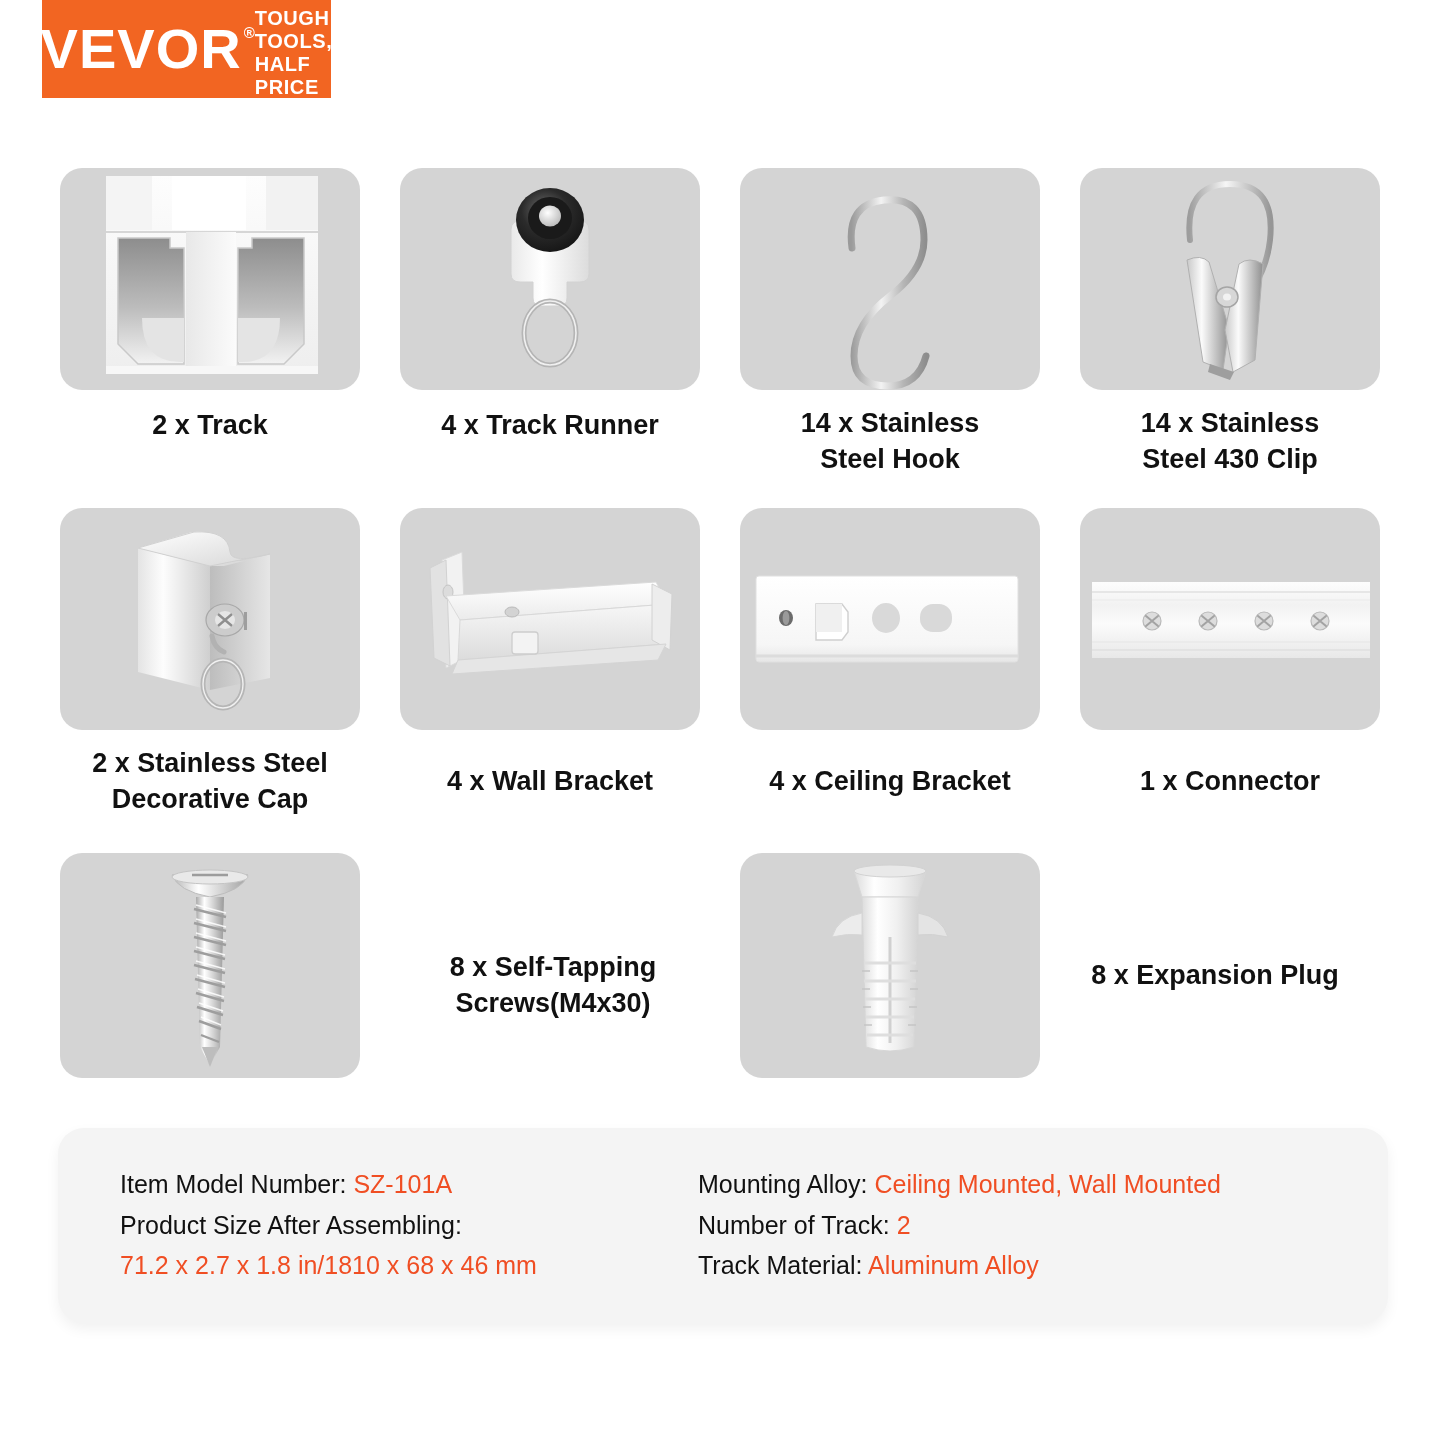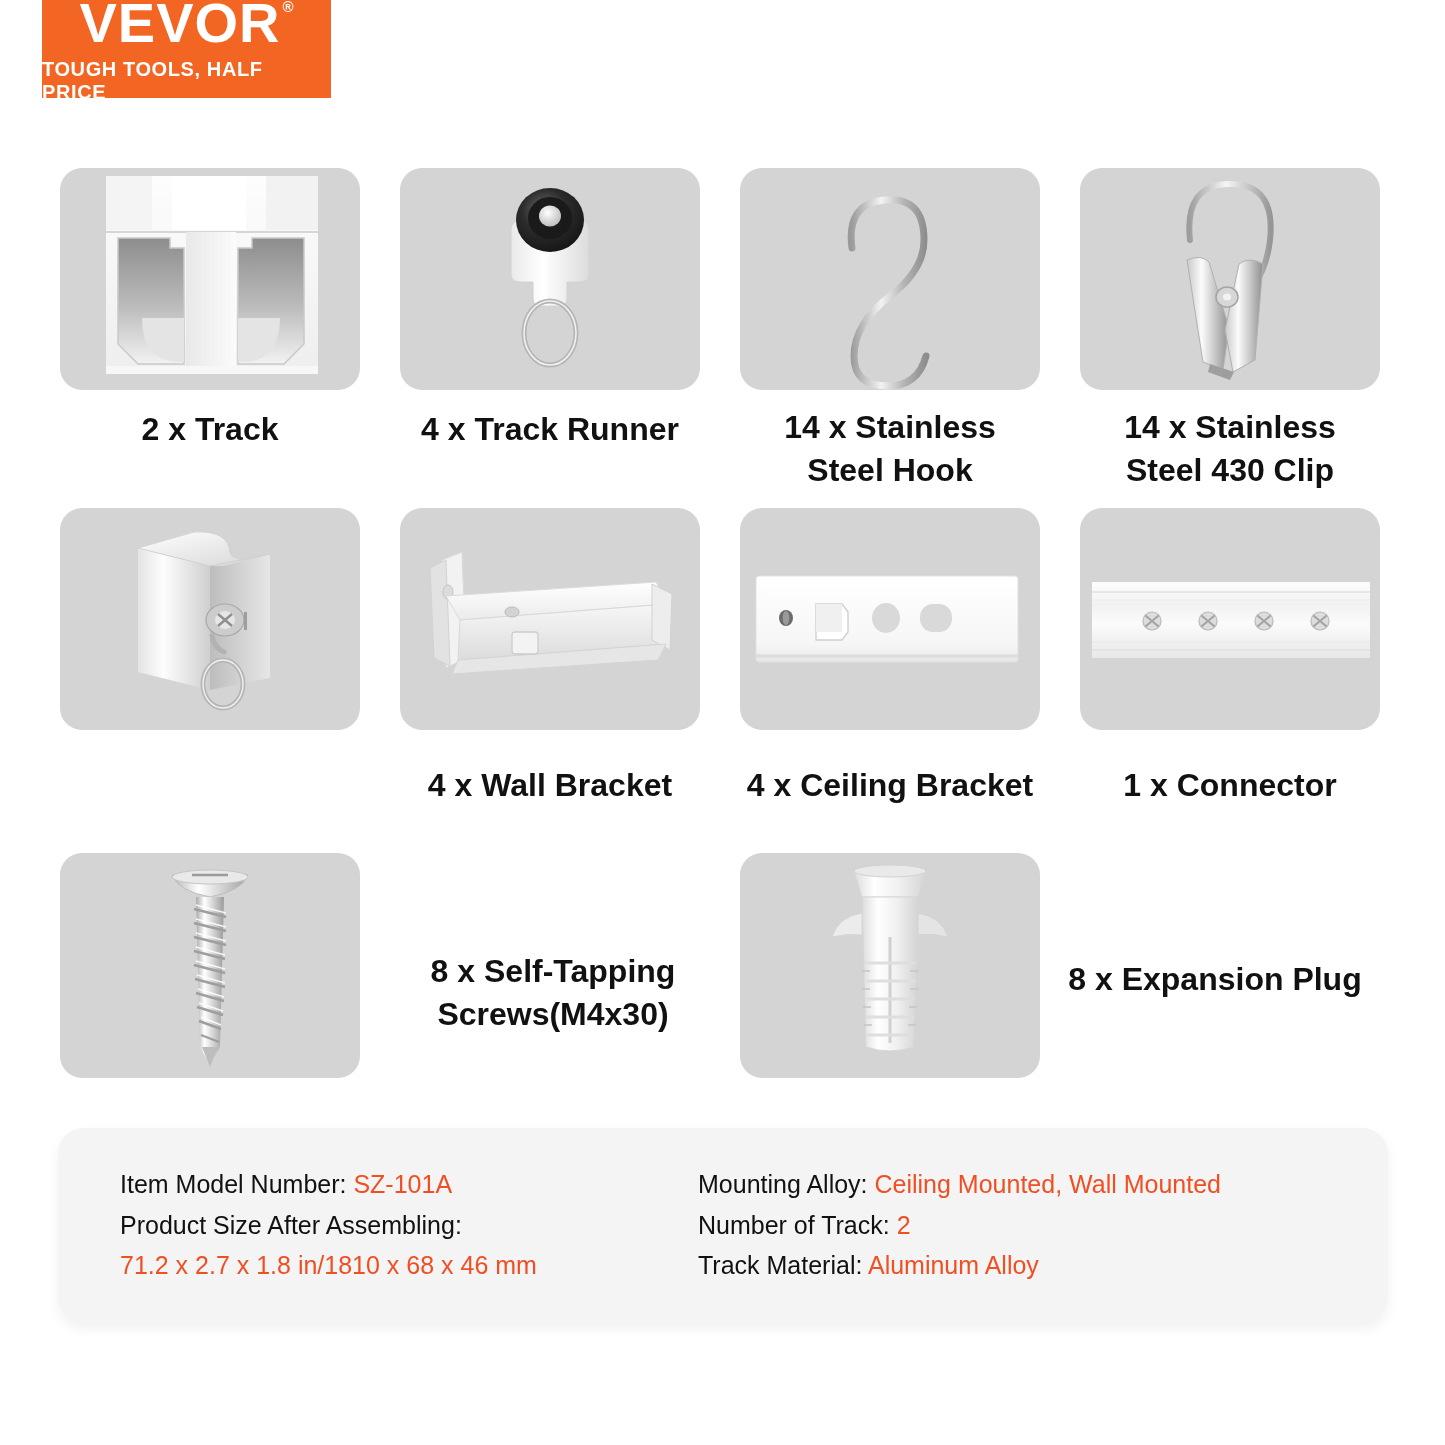"VEVOR" .logo-box { flex-direction: column -> row }
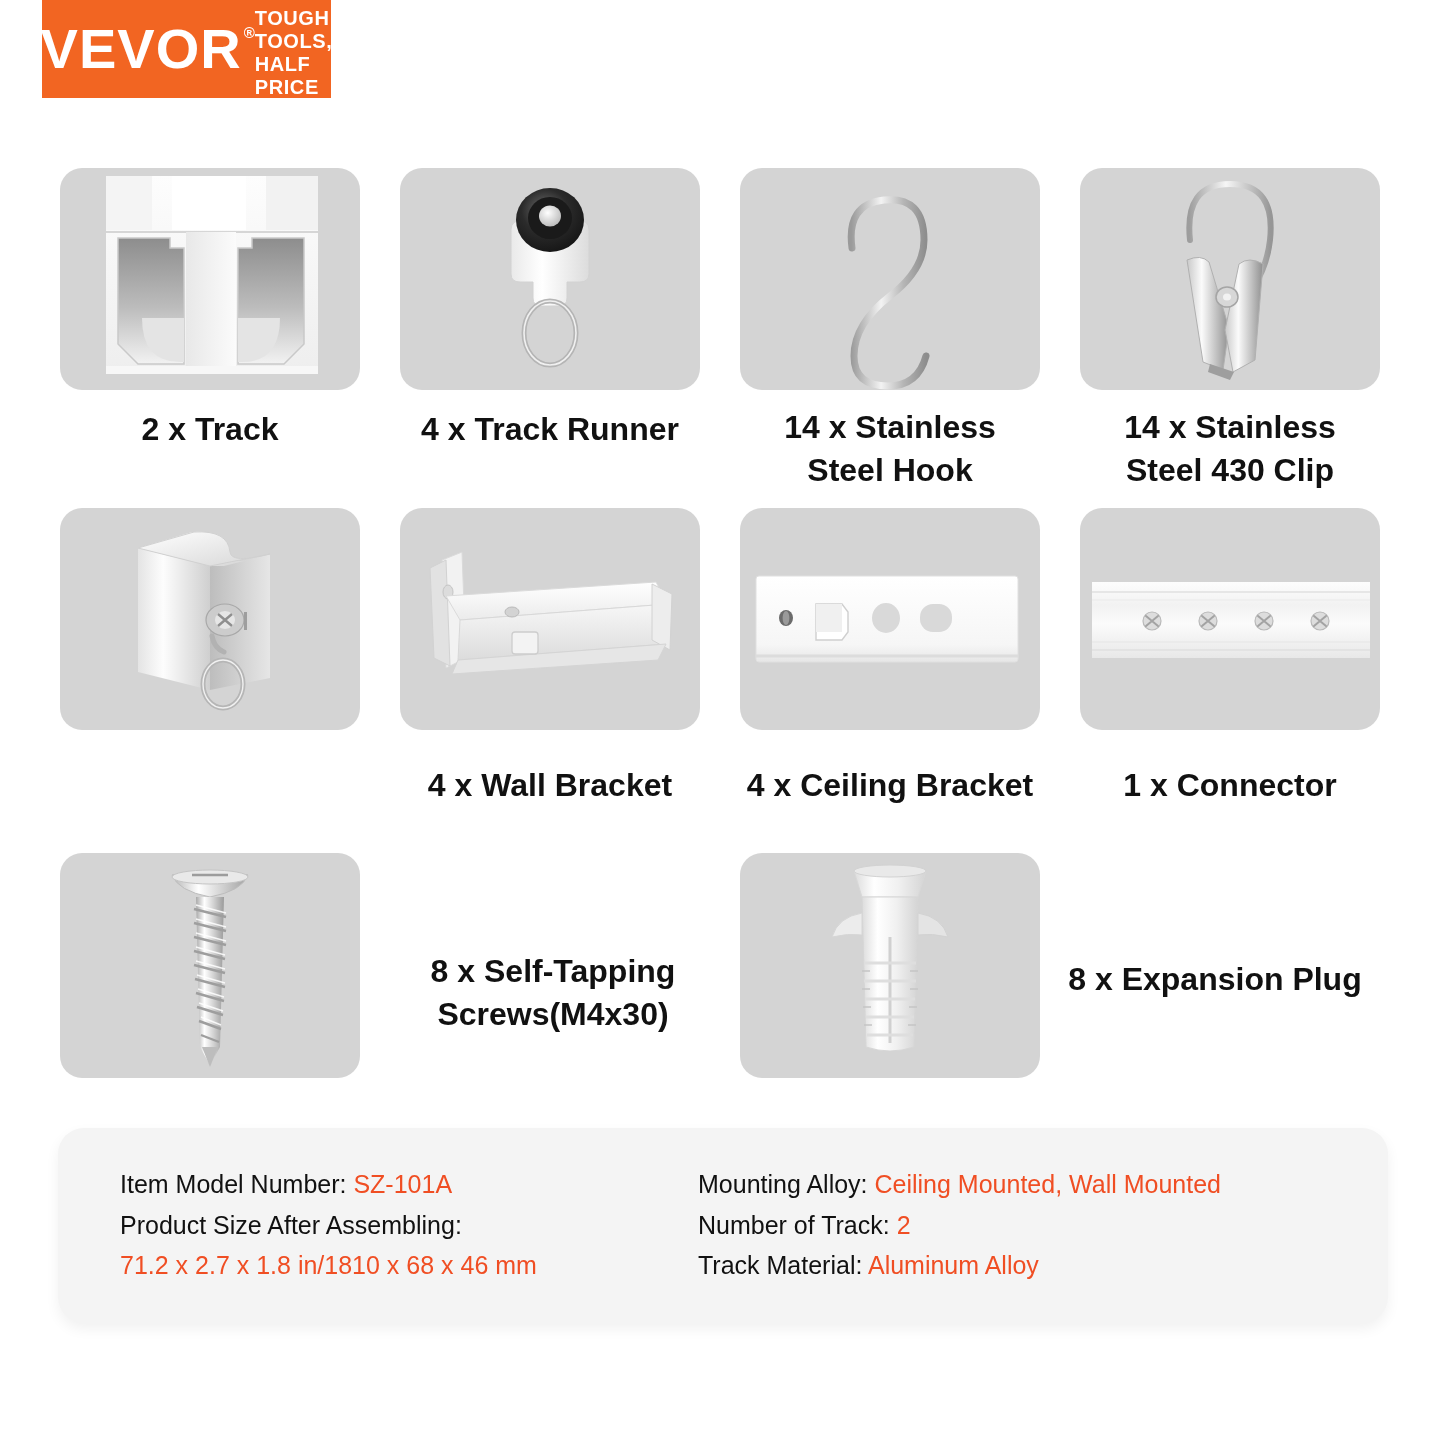"2 x Track" .caption { font-size: 32px -> 27px }
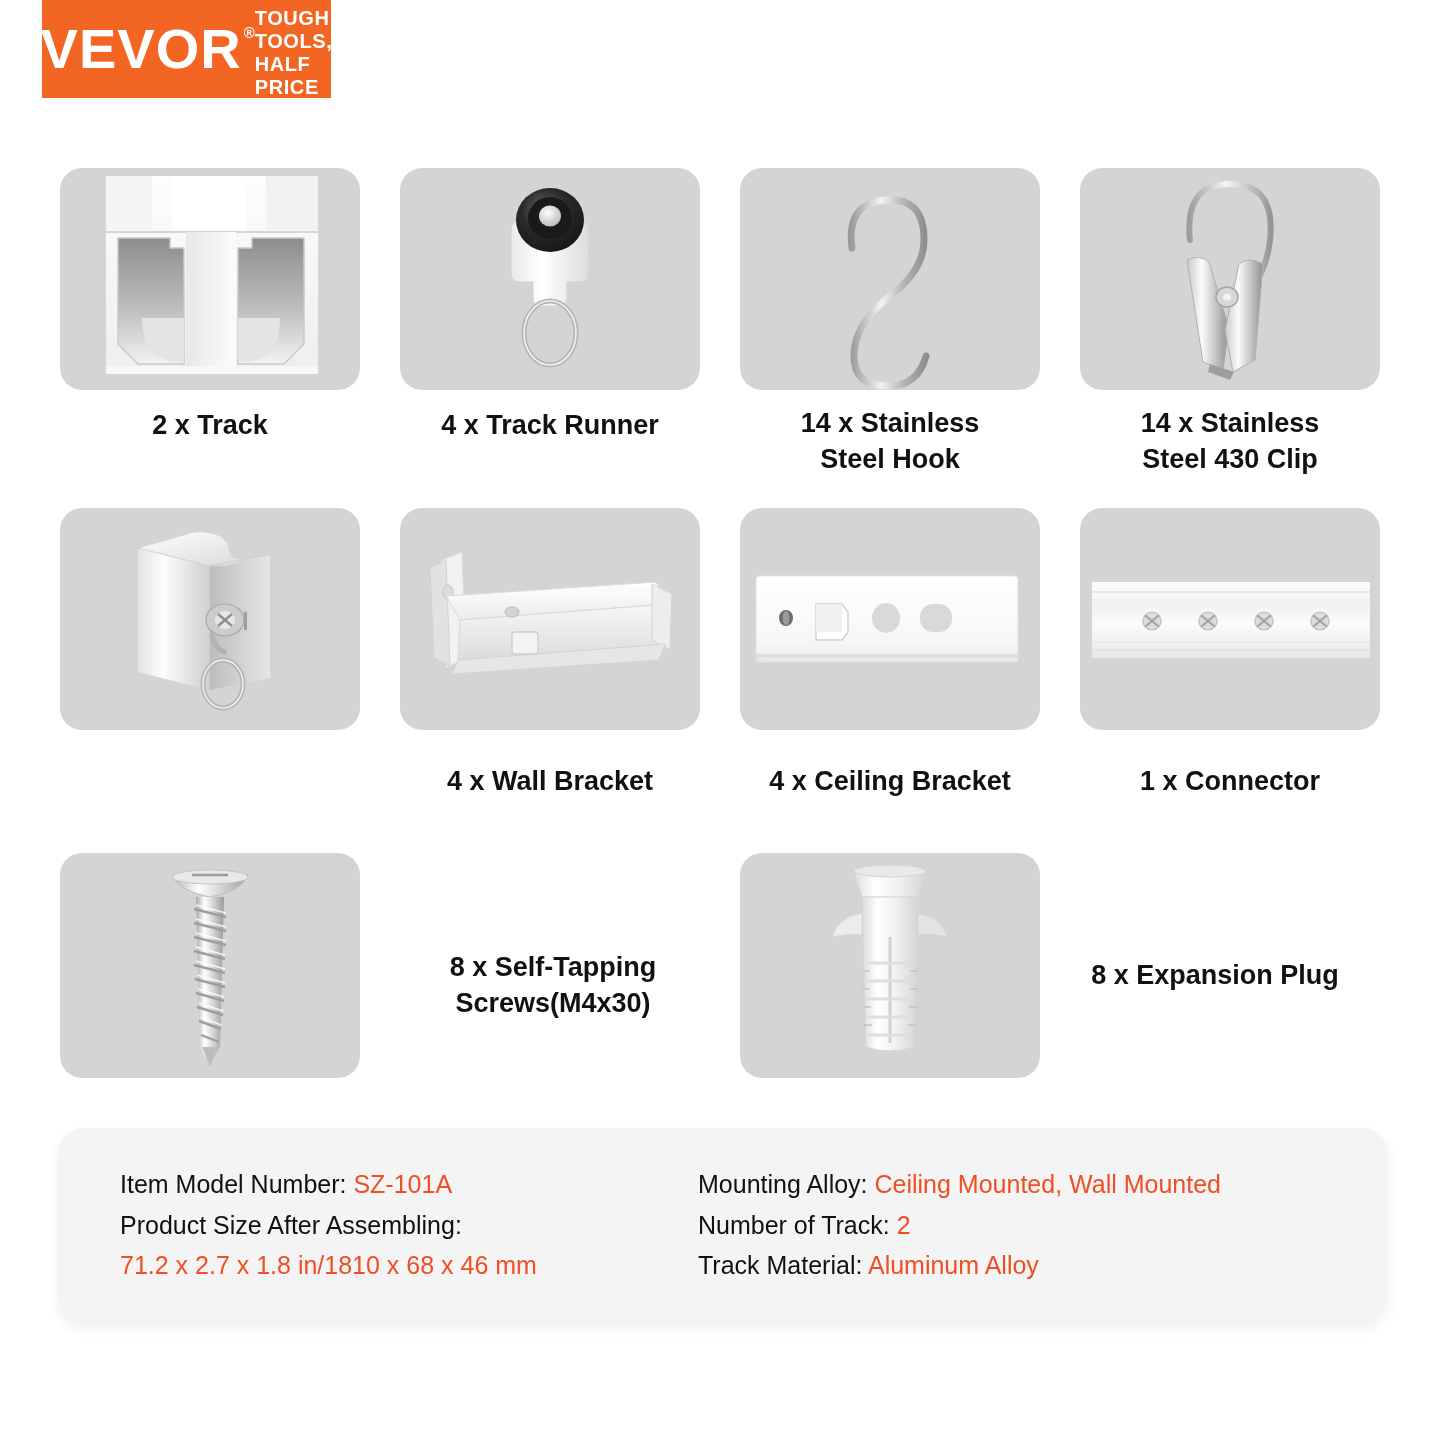"2 x Stainless Steel" div.caption { html: none -> <div> <div>2 x Stainless Steel</div> <div>Decorative Cap</div> </div> }
